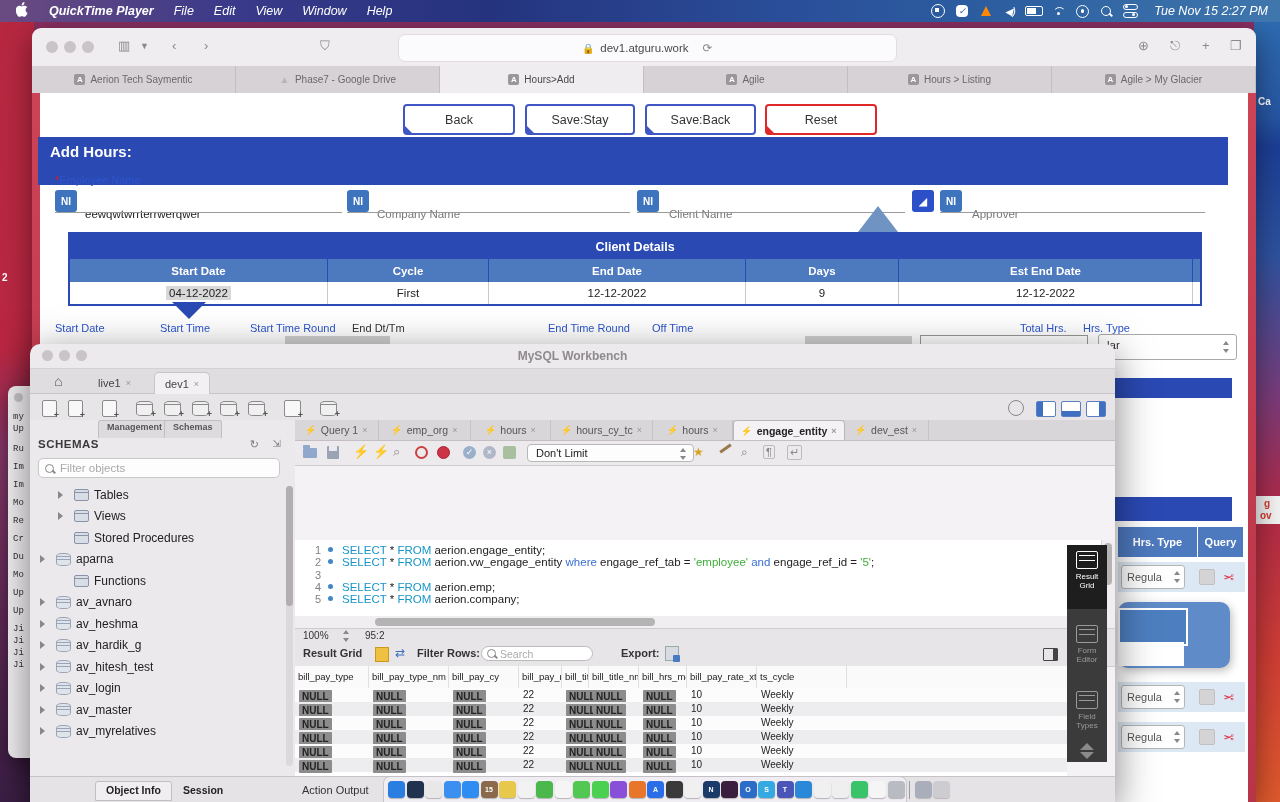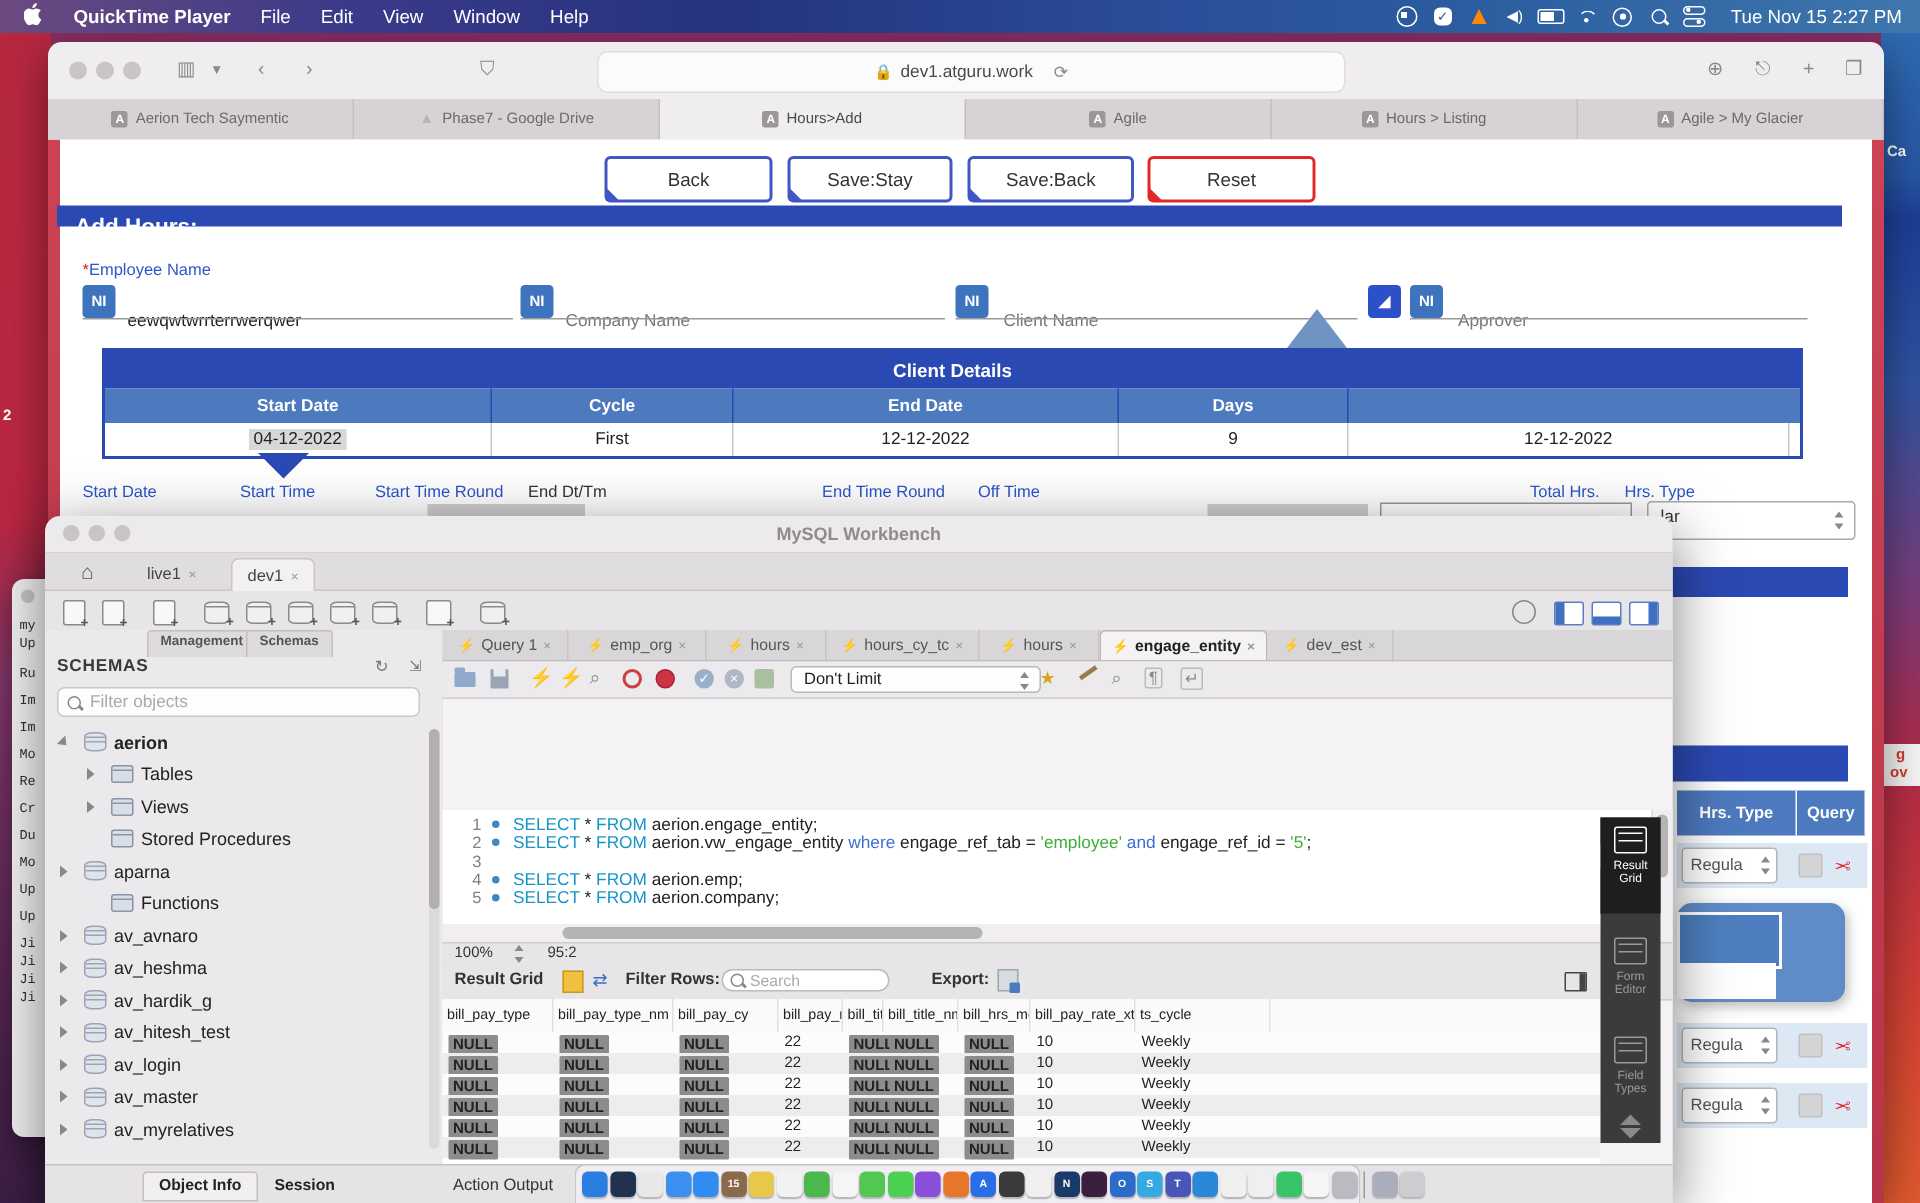"QuickTime Player" #menubar { font-style: none -> italic }
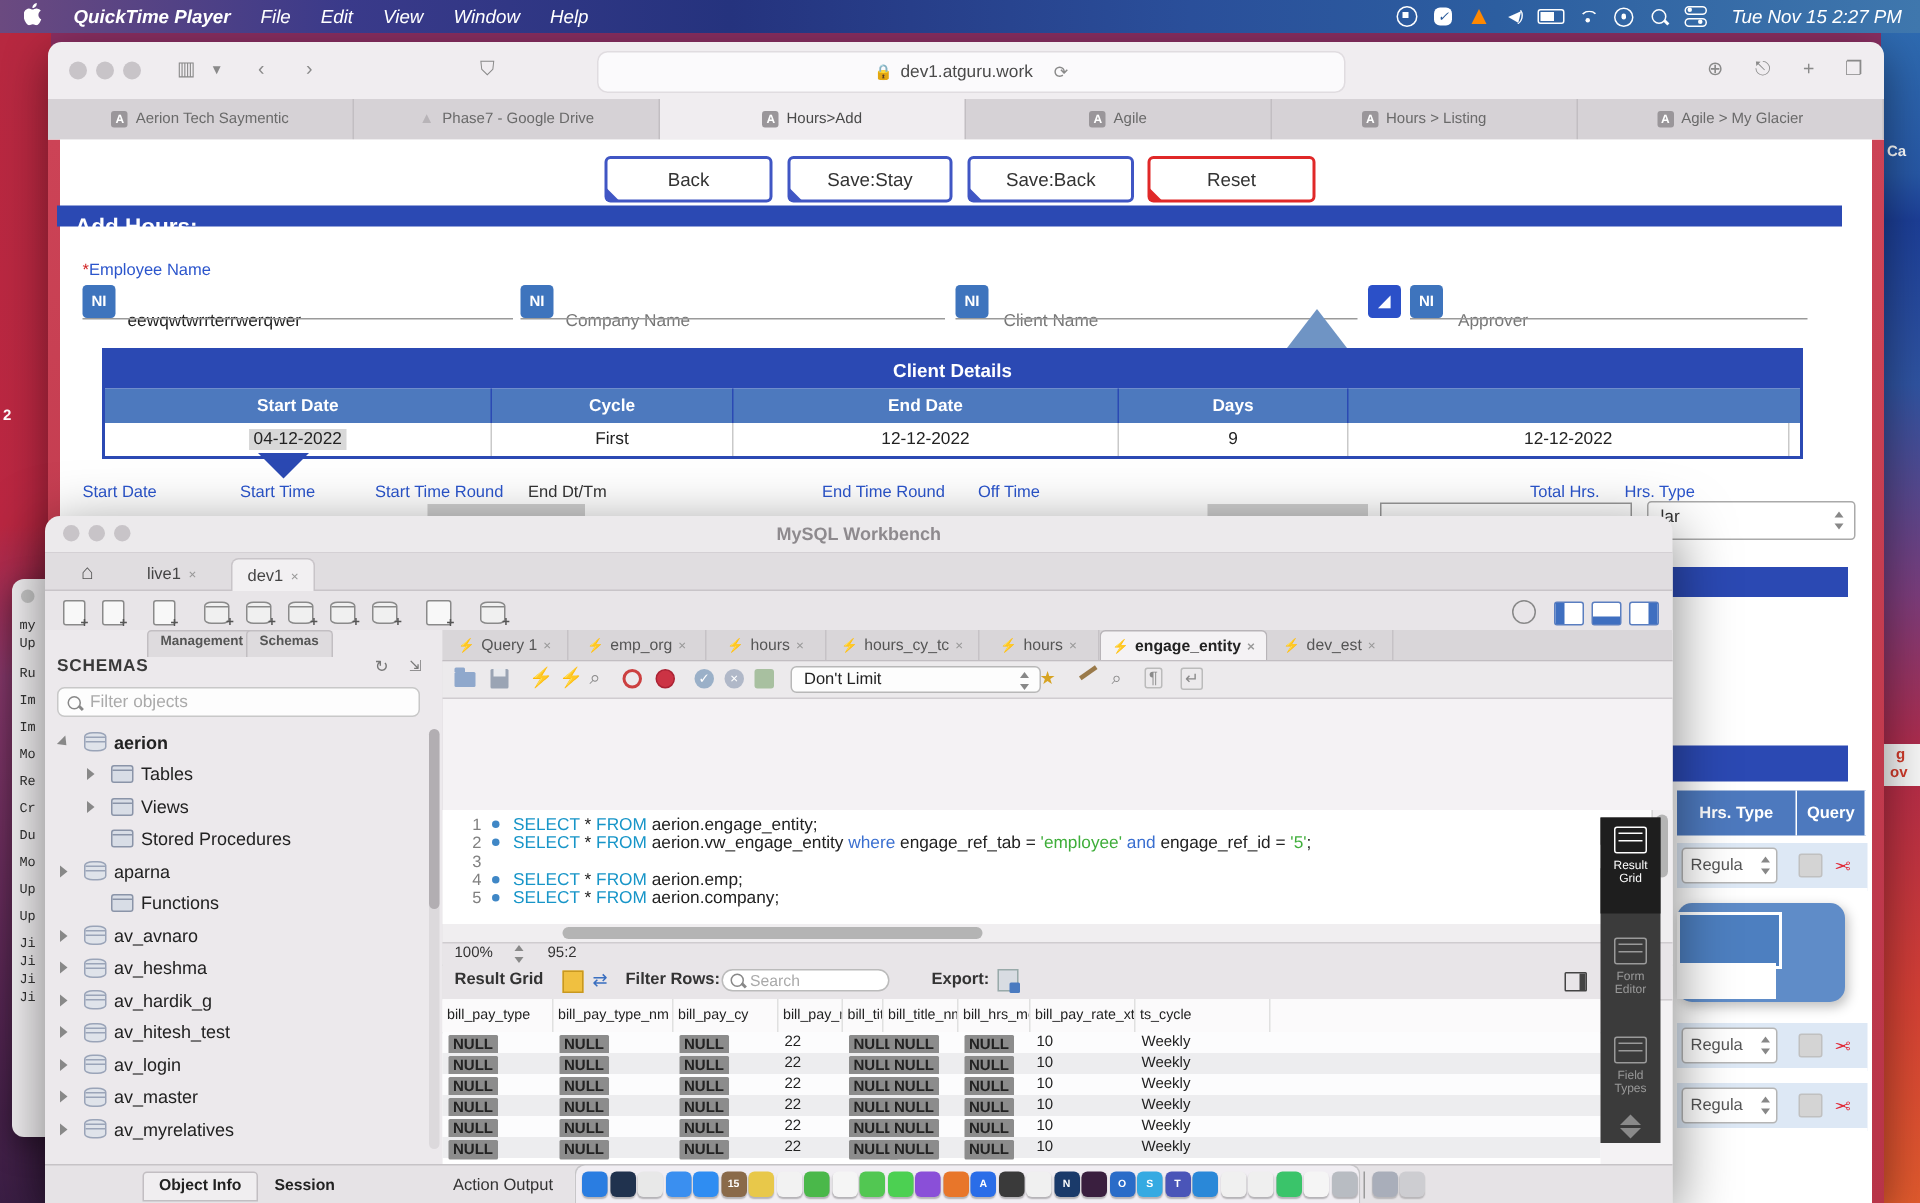"Add Hours:" #addhours { height: 14px -> 48px }
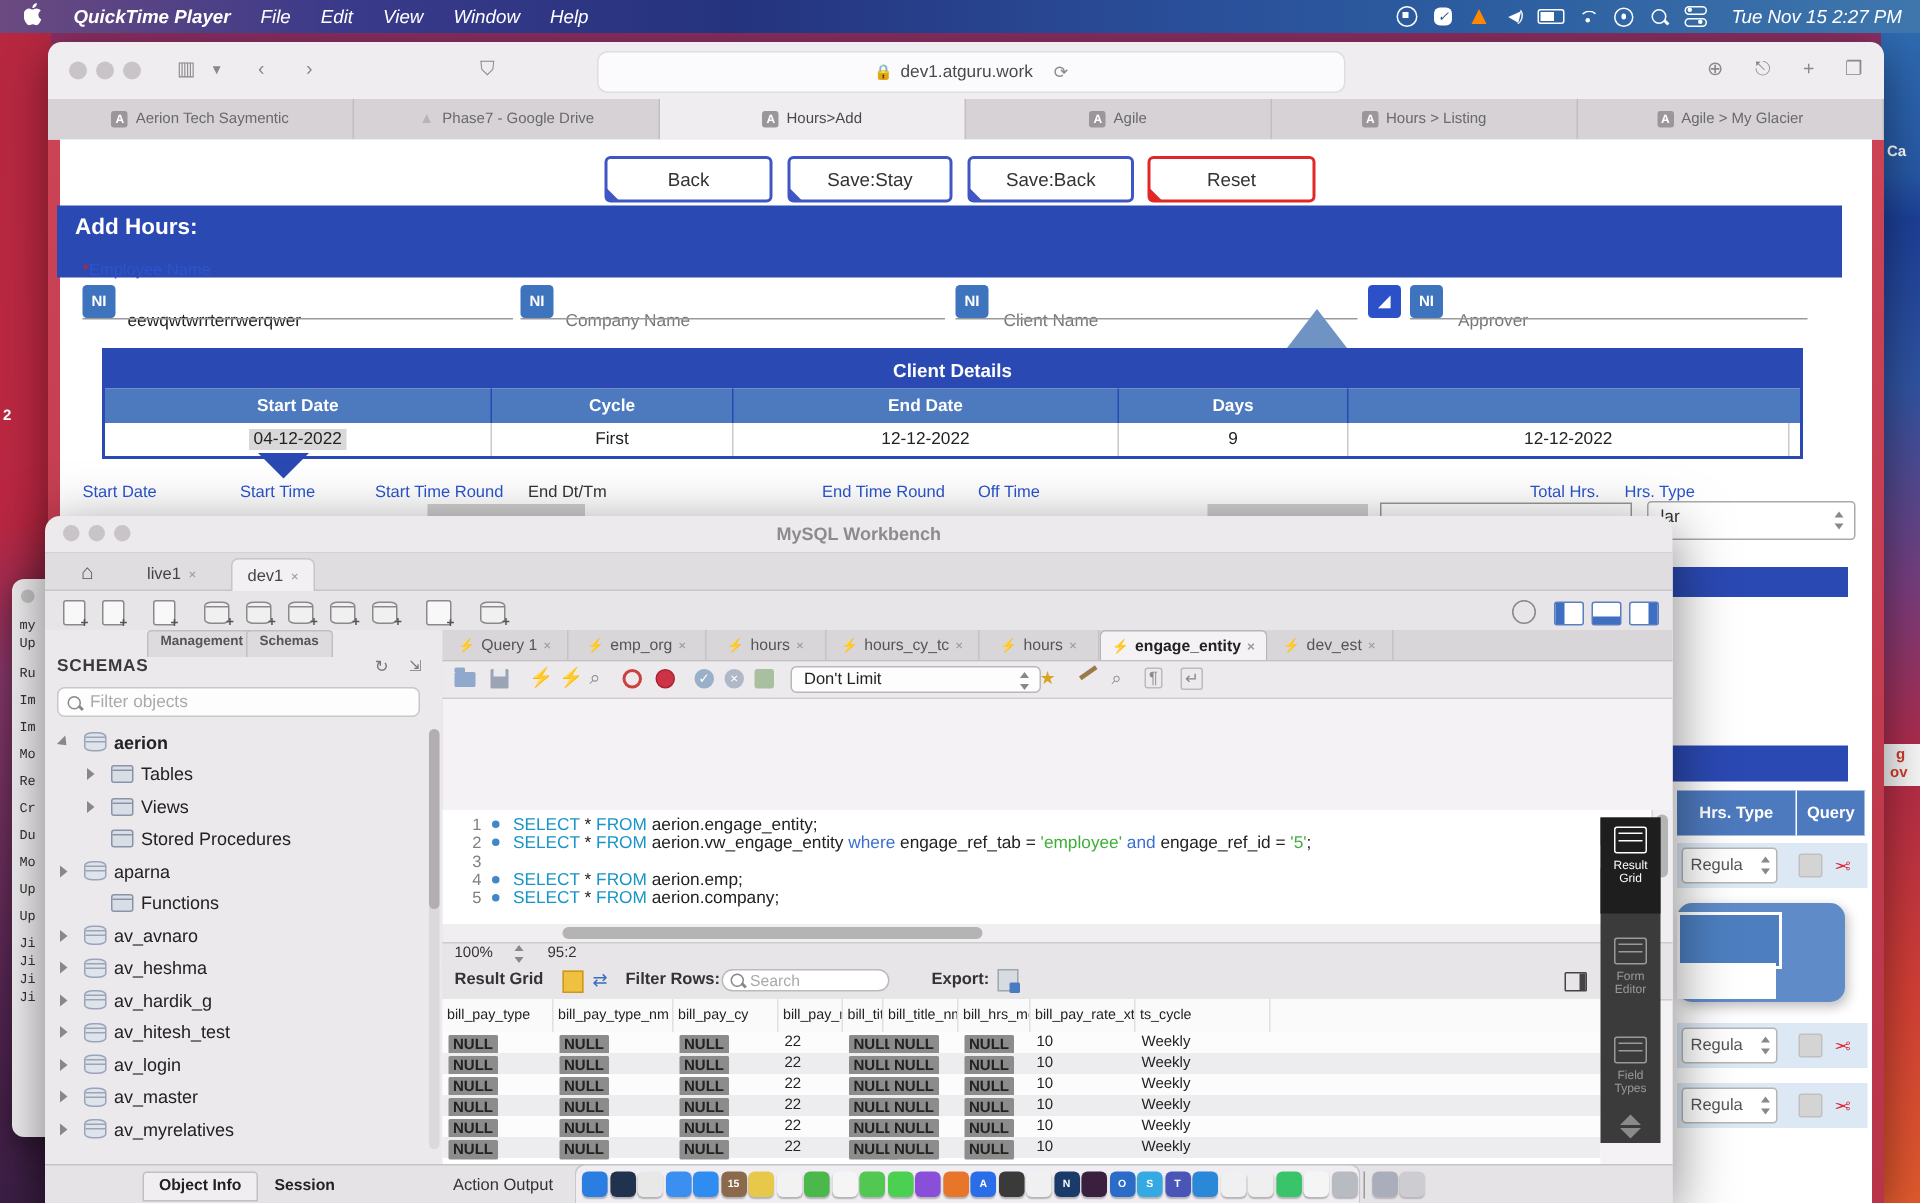"Est End Date" div { html: none -> <div>Est End Date</div> }
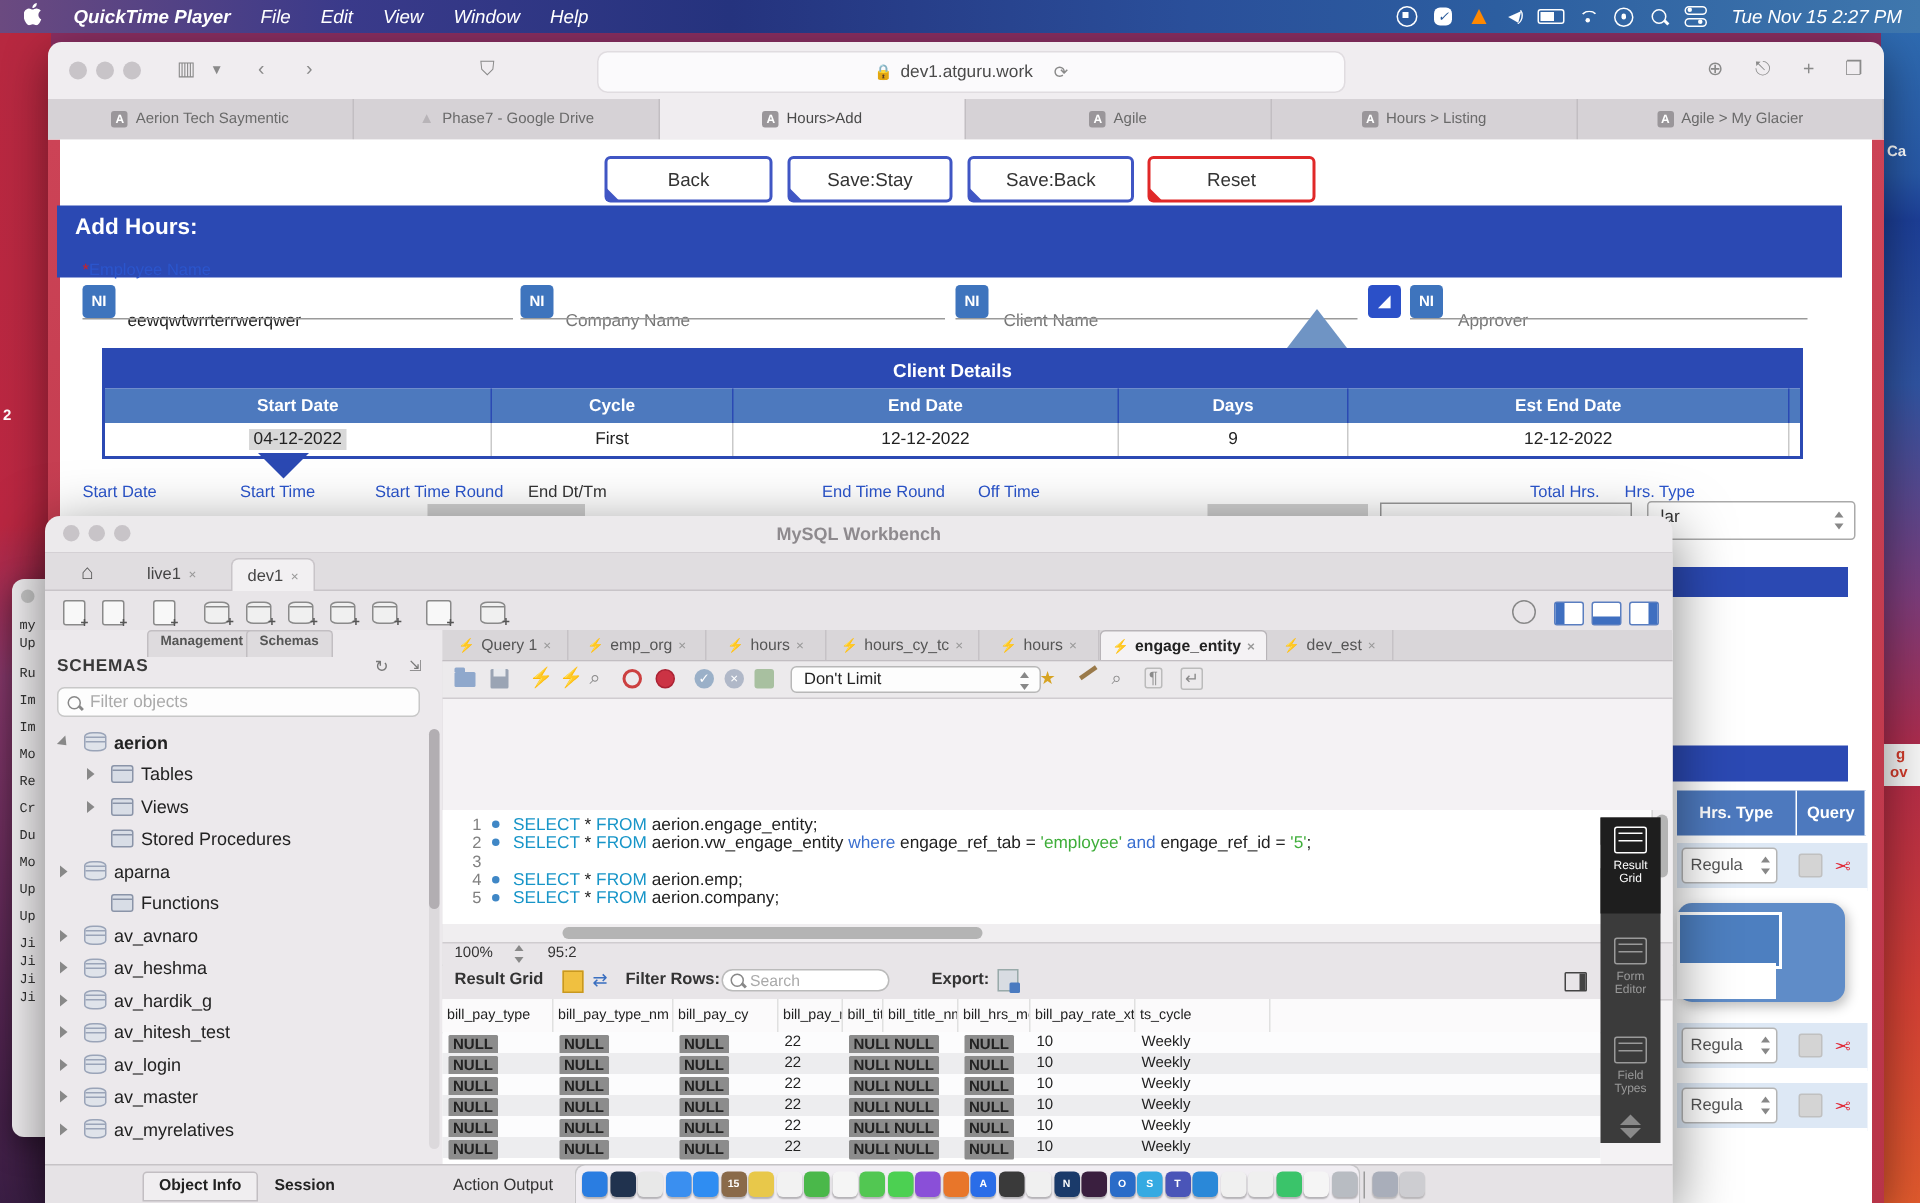"aerion" div.trow { html: <div> <span></span> <span></span> <span>aerion</span> </div> -> none }
